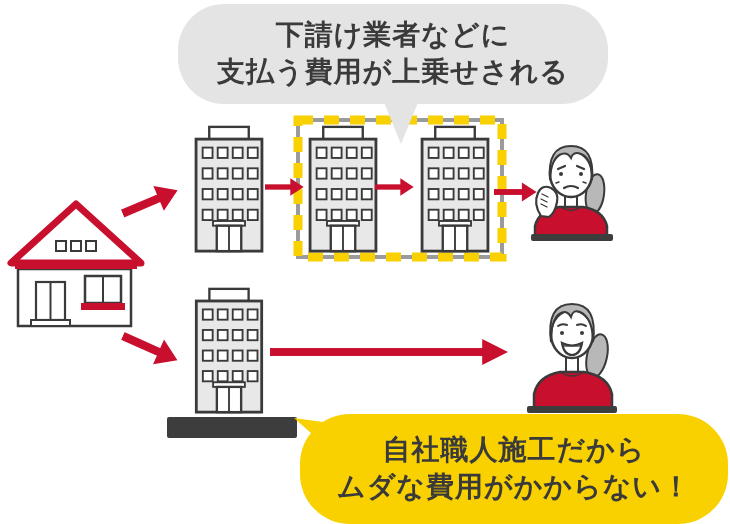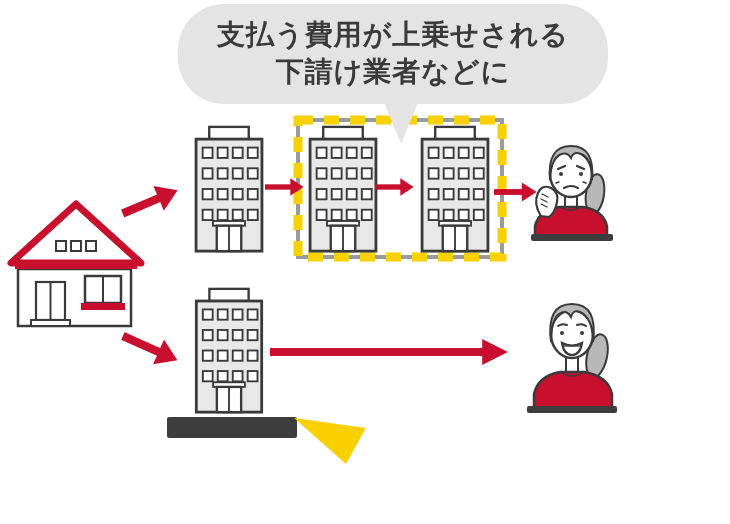"支払う費用が上乗せされる" div { order: before "下請け業者などに" -> after "下請け業者などに" }
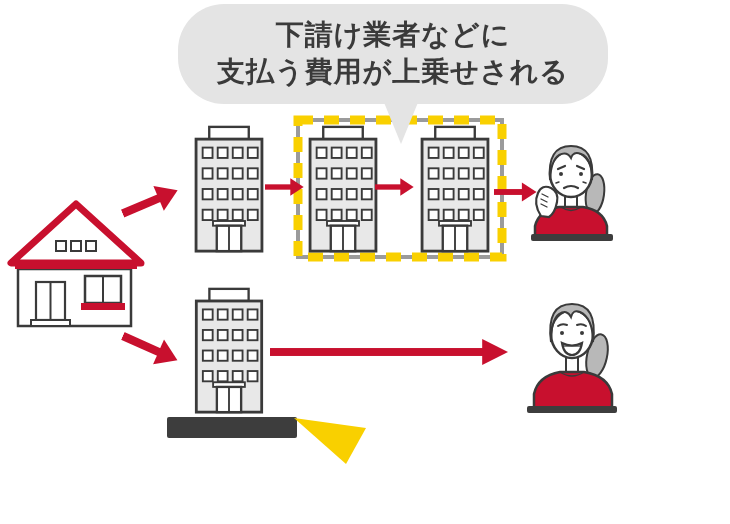"自社職人施工だから" div.bubble { html: none -> <div> <div>自社職人施工だから</div> <div>ムダな費用がかからない！</div> </div> }
